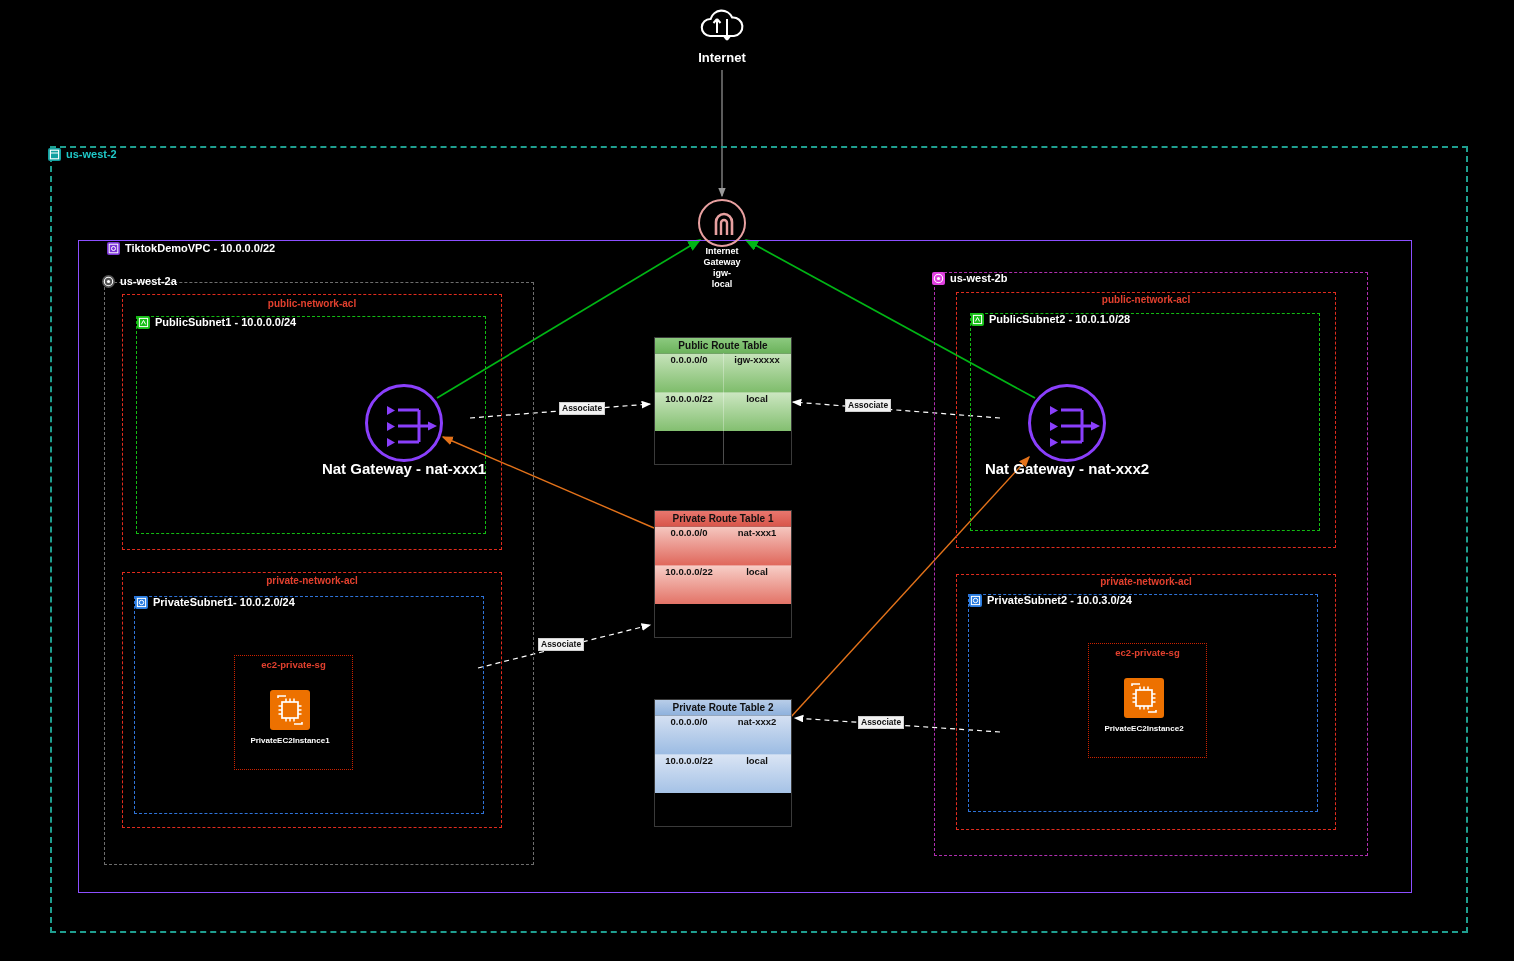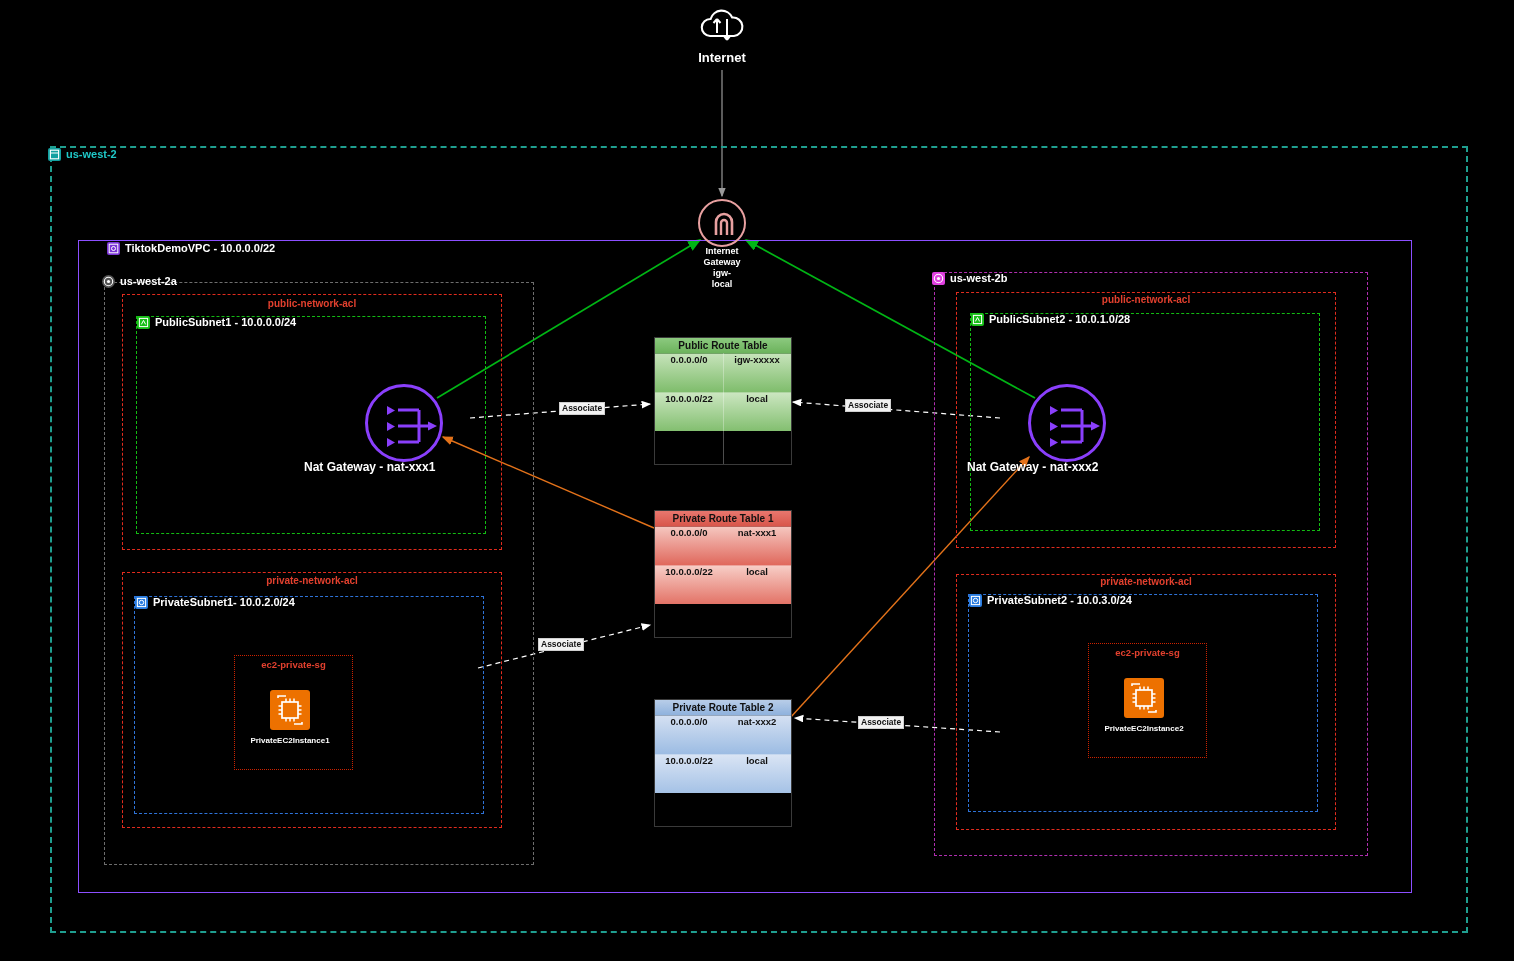"Nat Gateway - nat-xxx1" .node-label { font-size: 12px -> 15px; text-align: left -> center }
